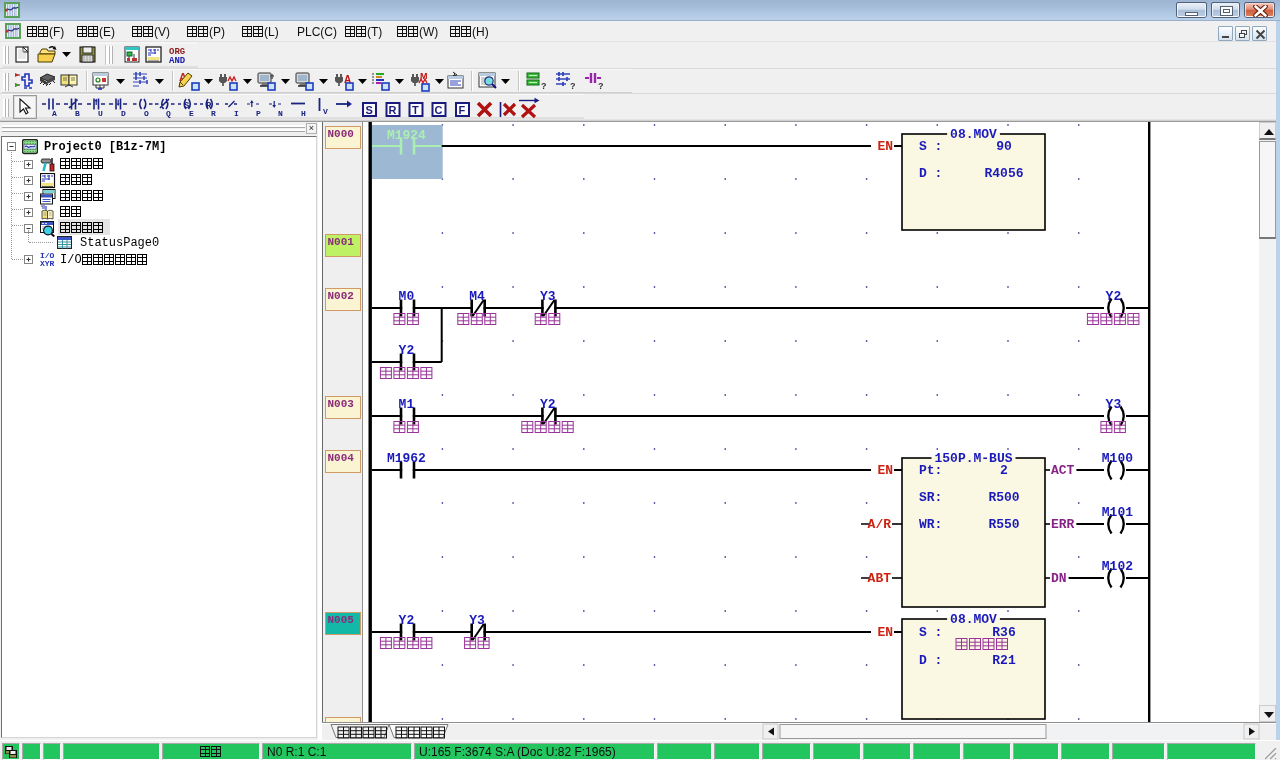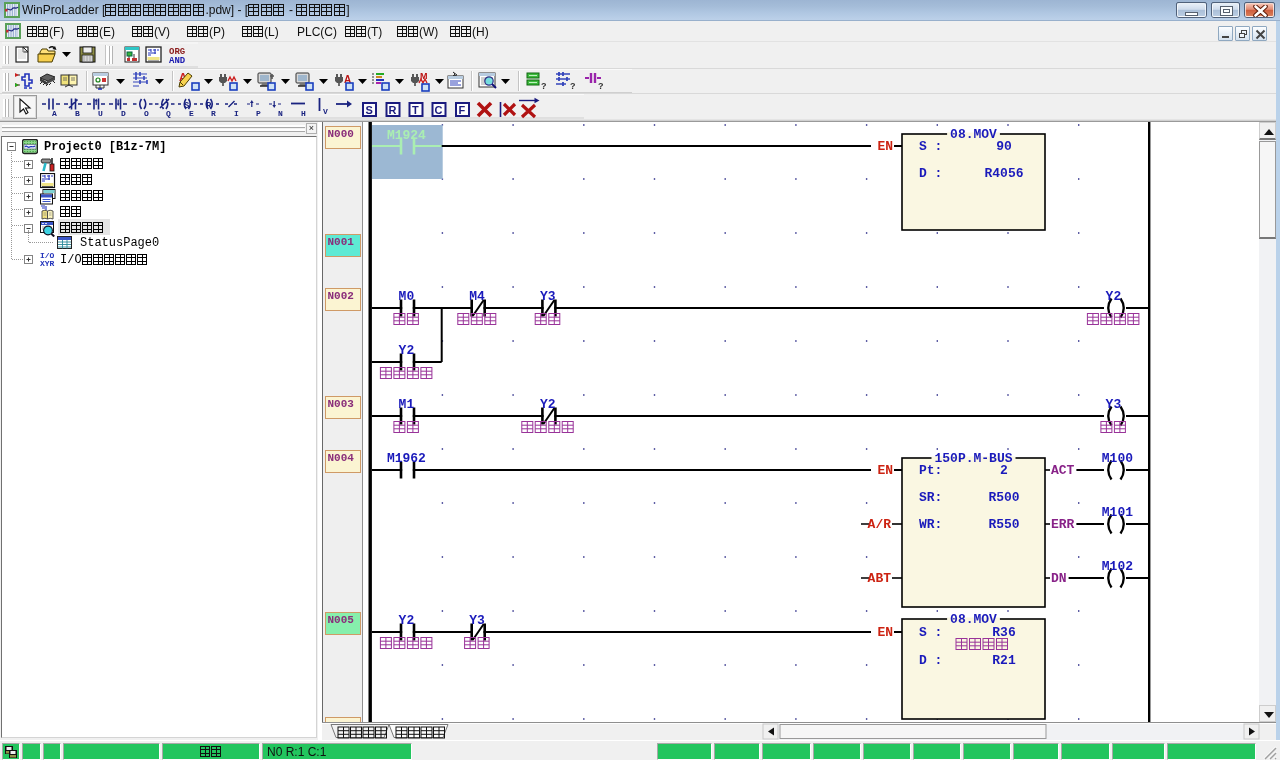"WinProLadder [ .pdw] - [" span.txt { html: <span>WinProLadder [<i></i><i></i><i></i><i></i><i></i><i></i><i></i><i></i>.pdw] - [<i></i><i></i><i></i> - <i></i><i></i><i></i><i></i>]</span> -> none }
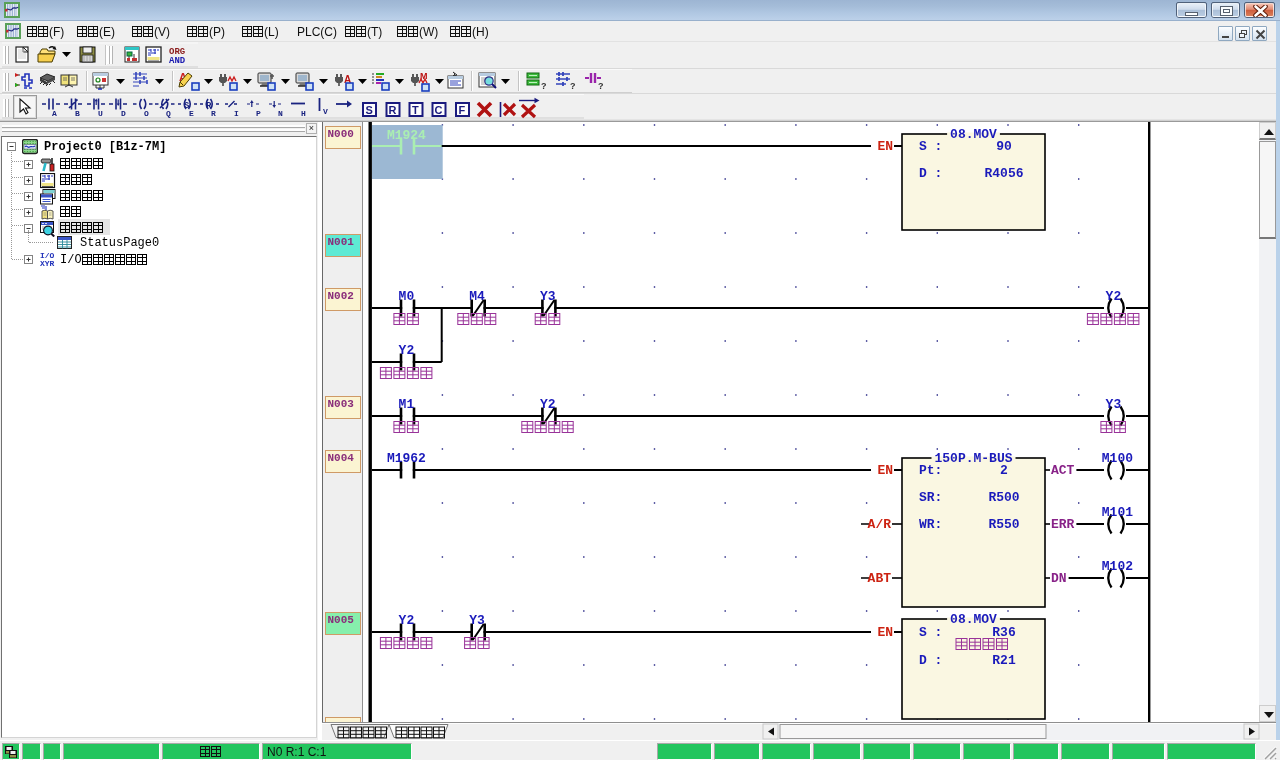"N001" div.abs { background: #5eead4 -> #bef264 }
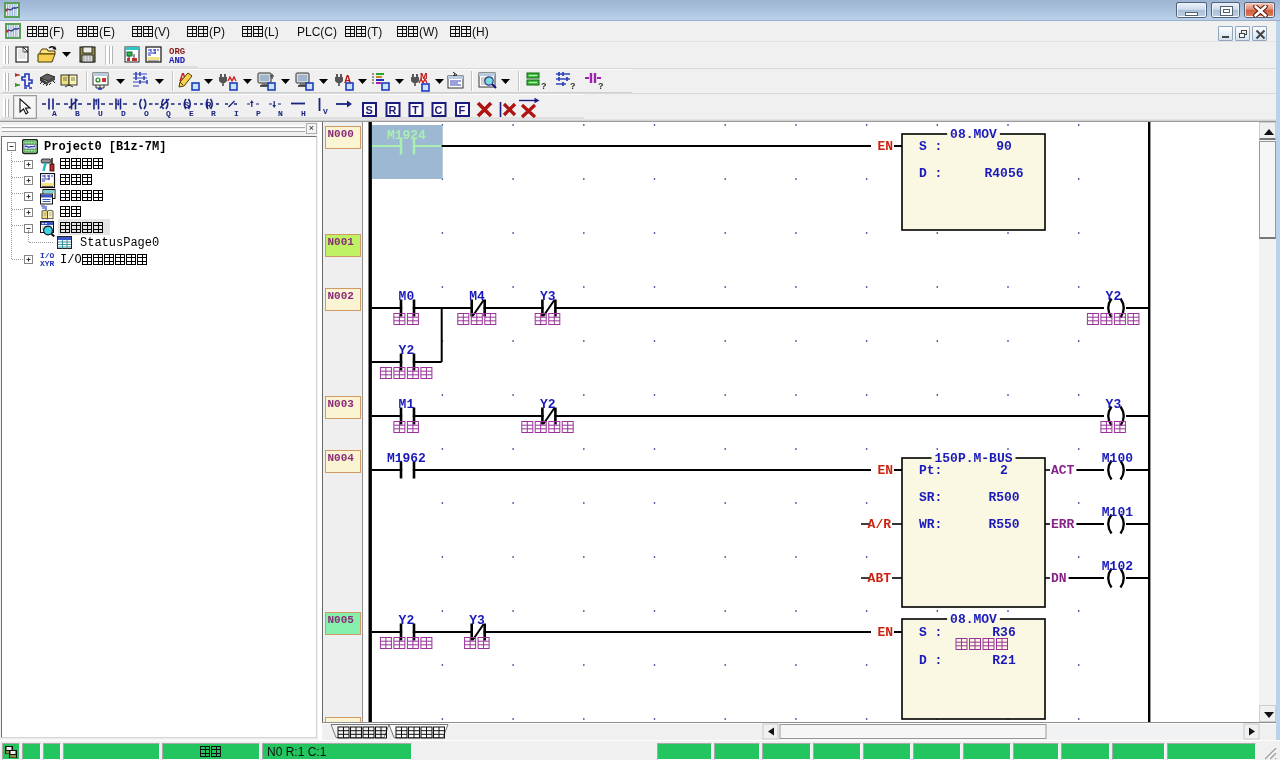"N005" div.abs { background: #86efac -> #14b8a6 }
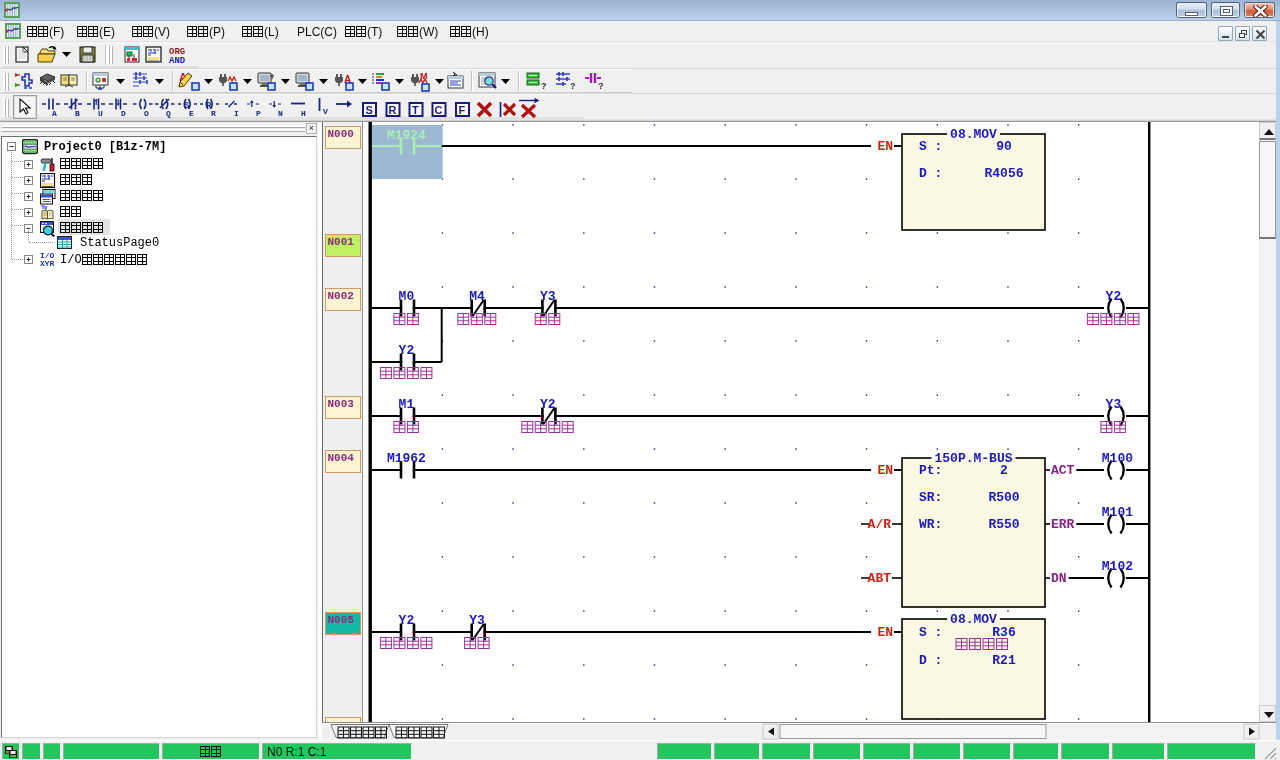"U:165 F:3674 S:A (Doc U:82" div.scell { html: none -> <div>U:165 F:3674 S:A (Doc U:82 F:1965)</div> }
